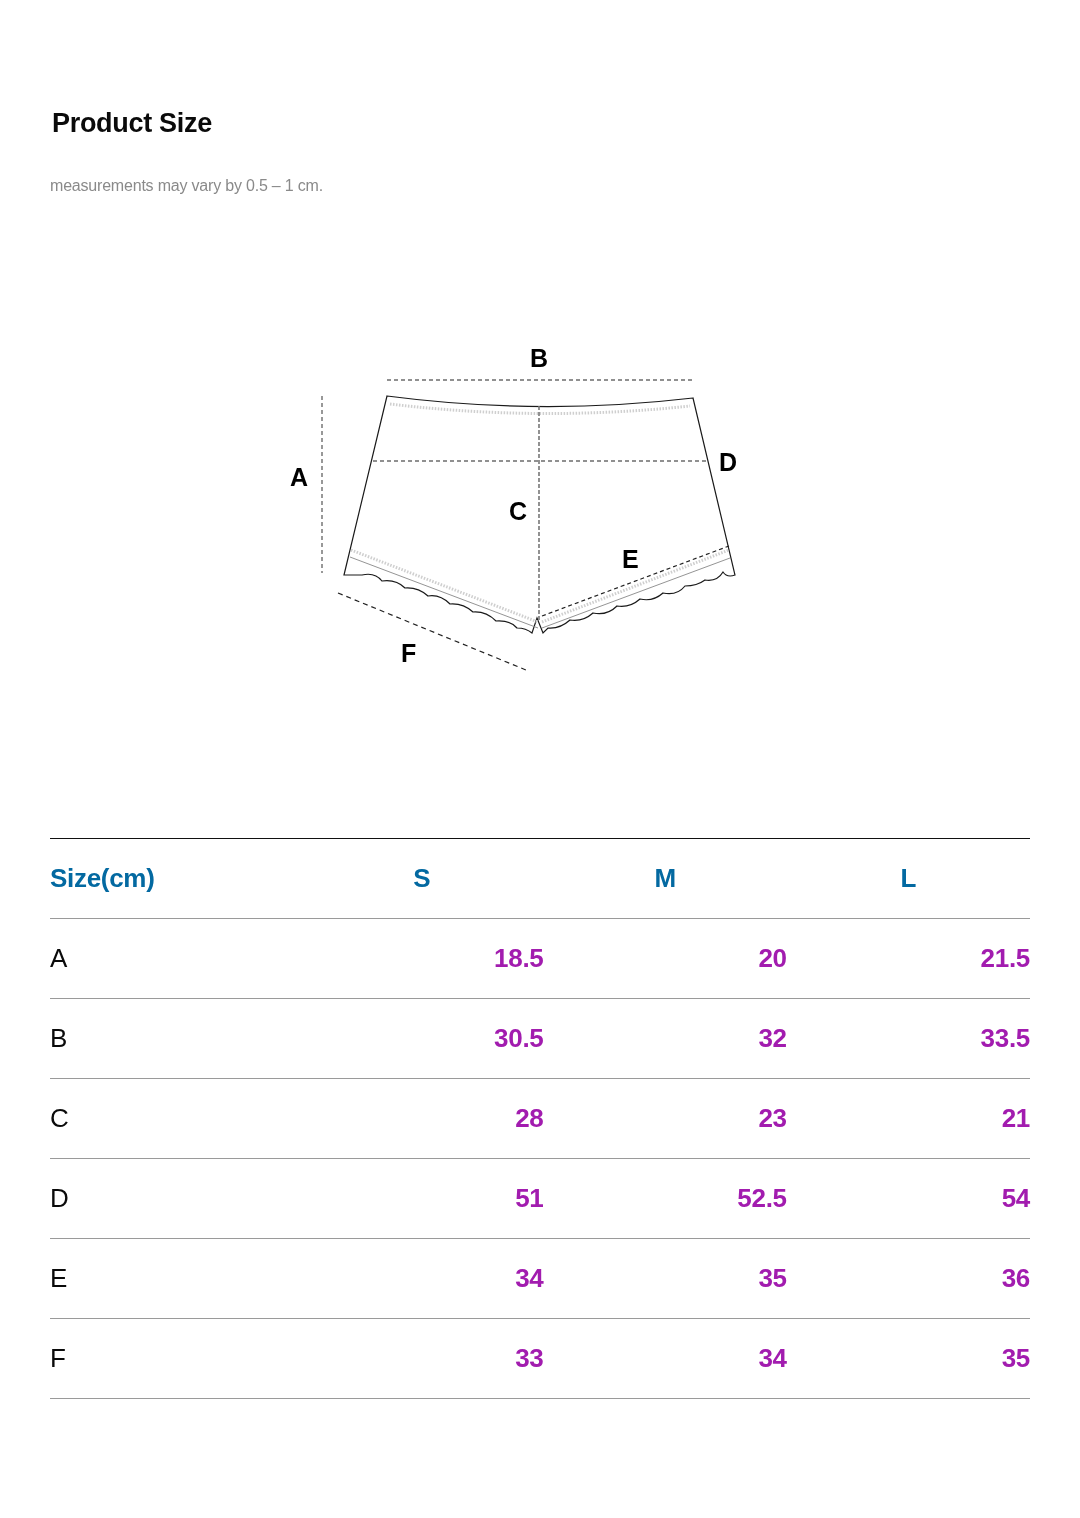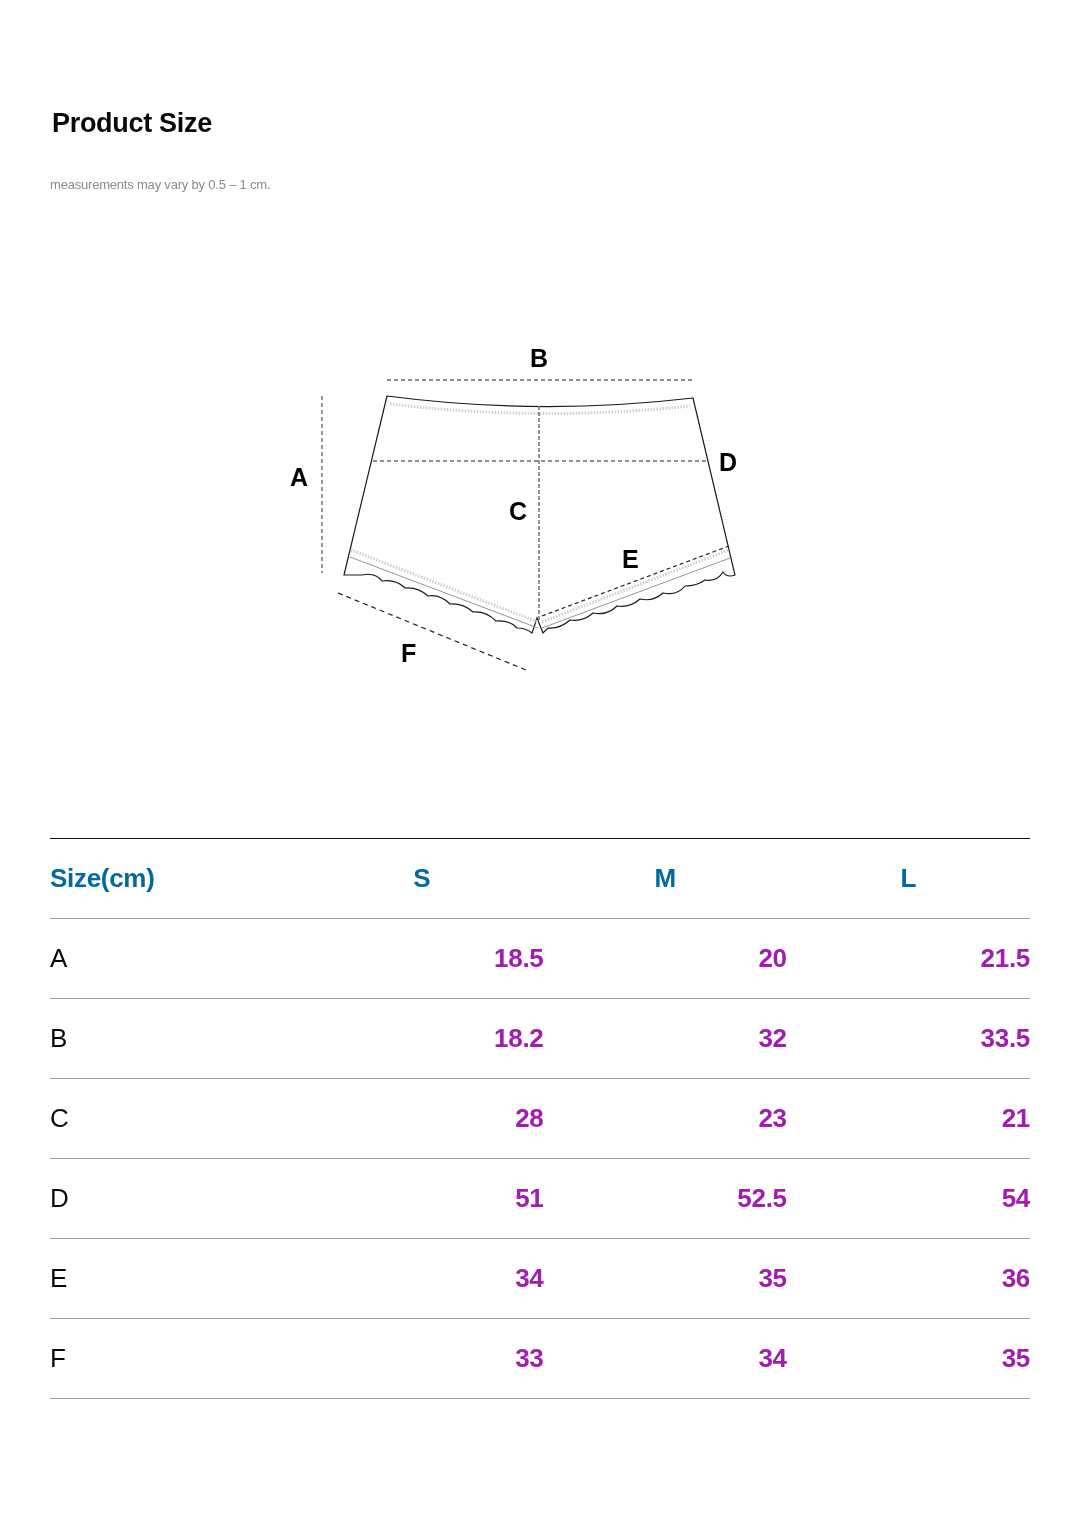"measurements may vary by 0.5" .subtitle { font-size: 13px -> 16px }
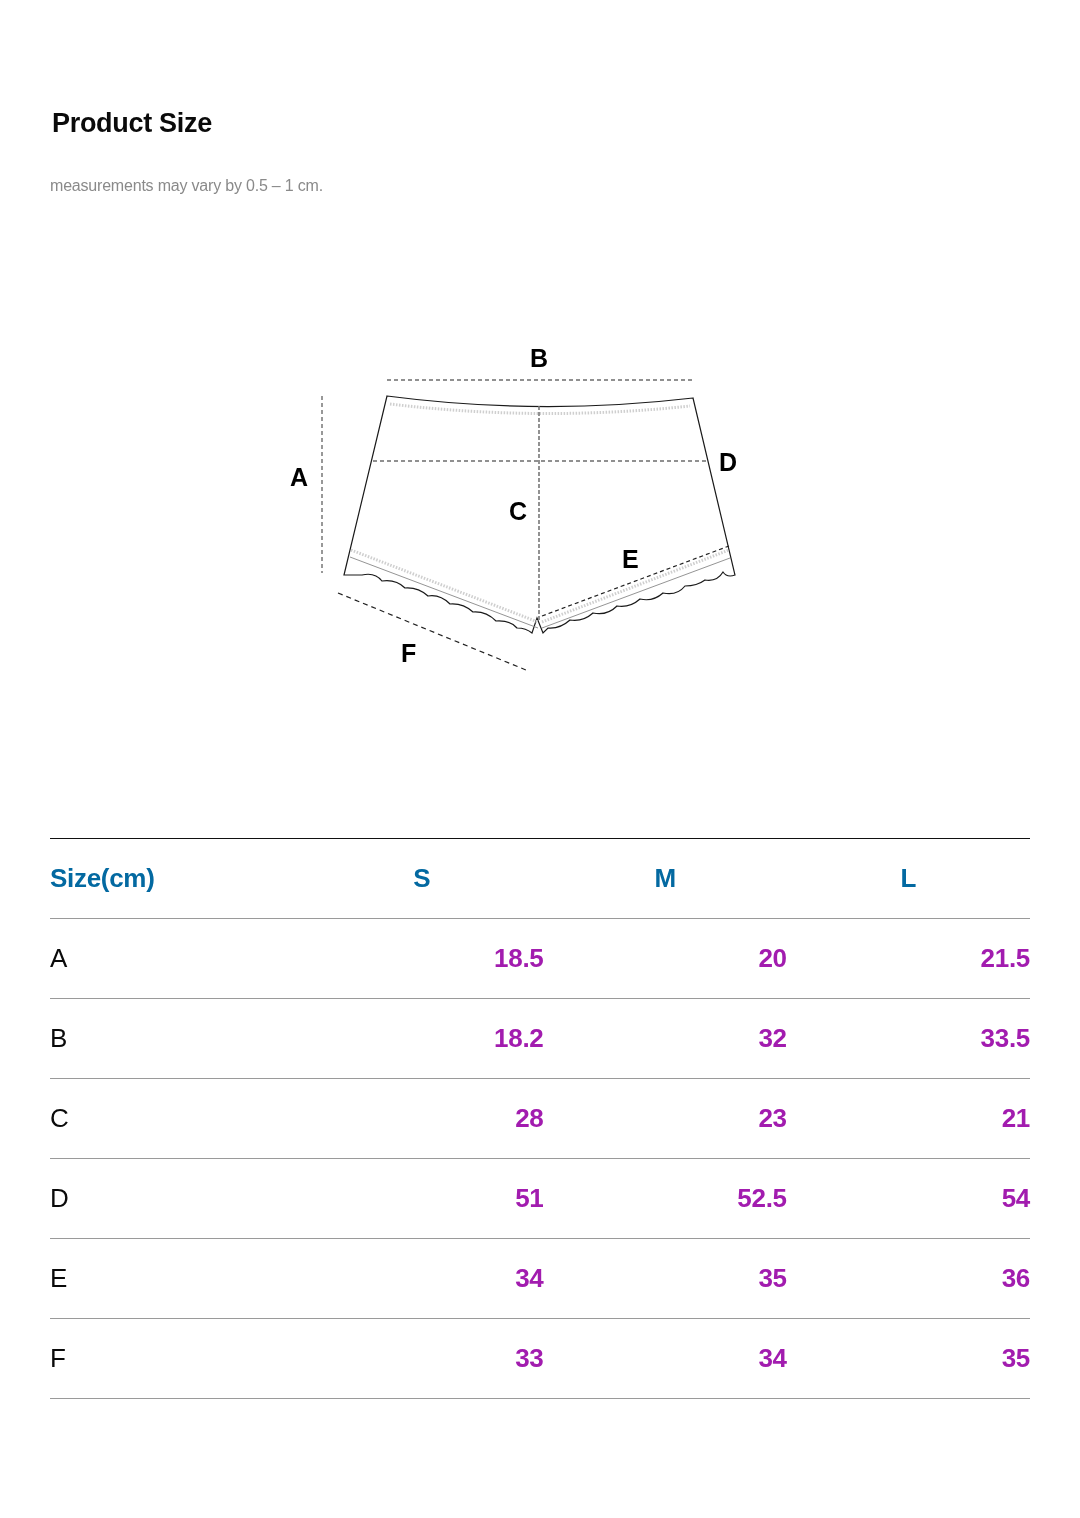"18.2" td.val { text: 18.2 -> 30.5 }
